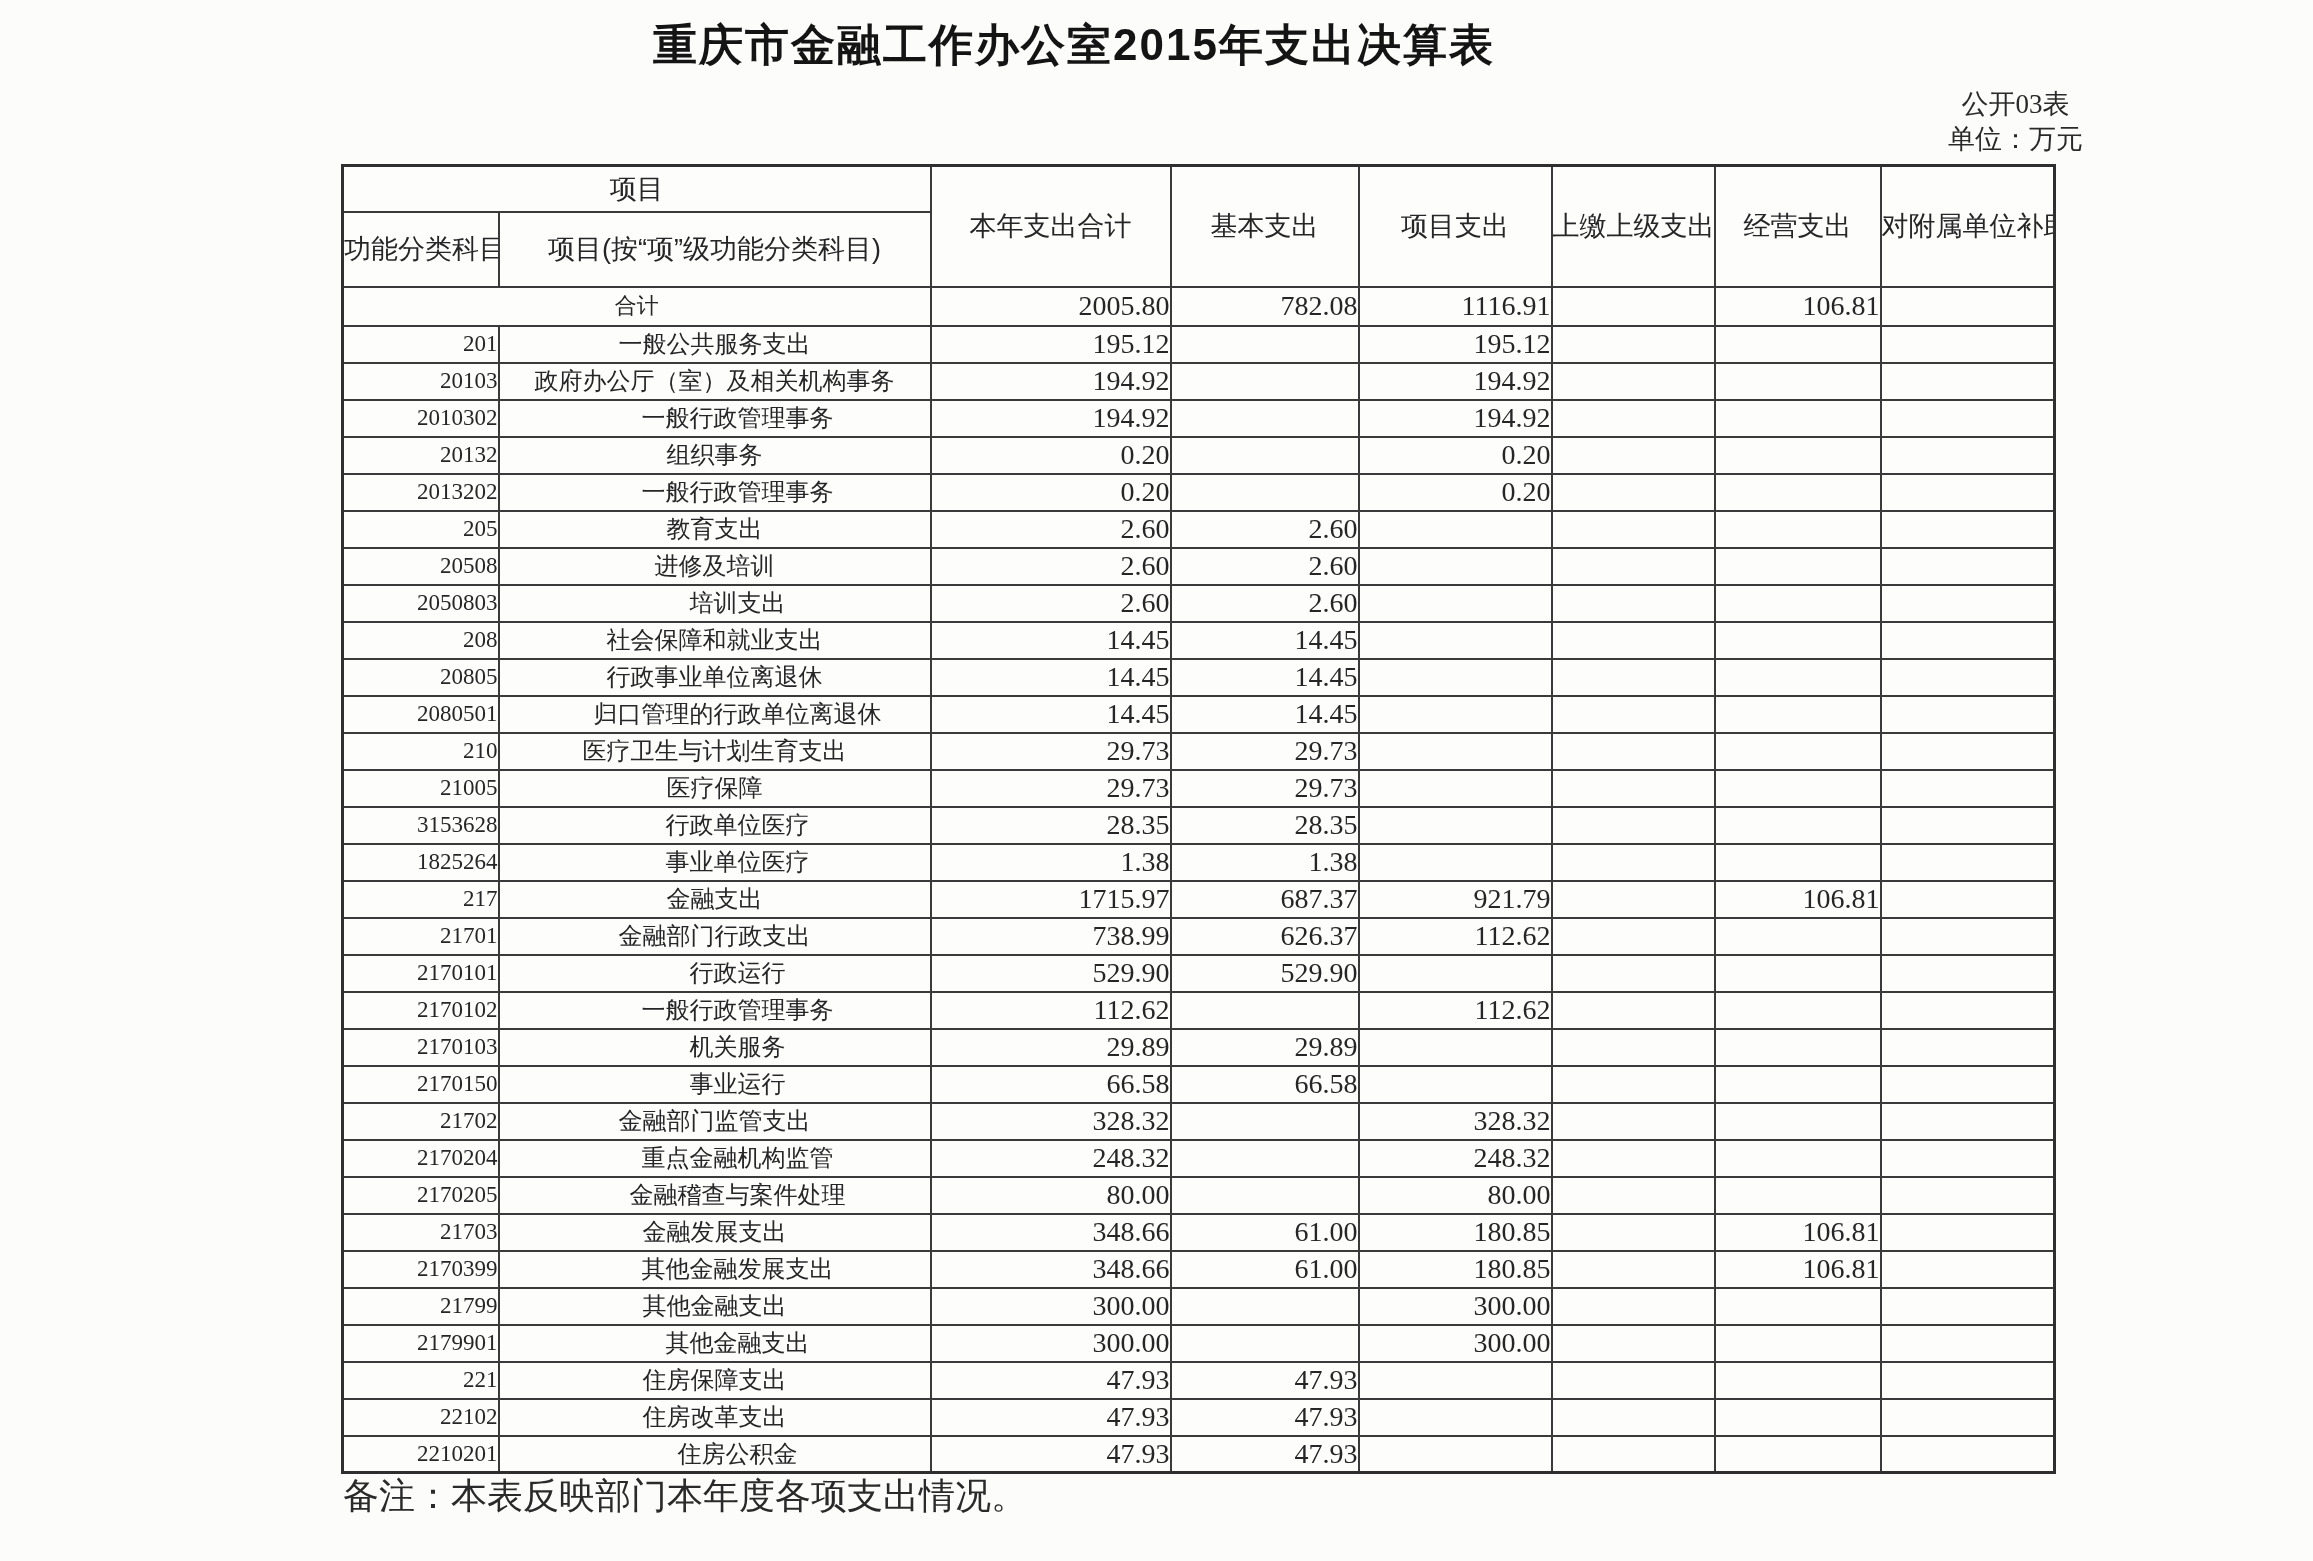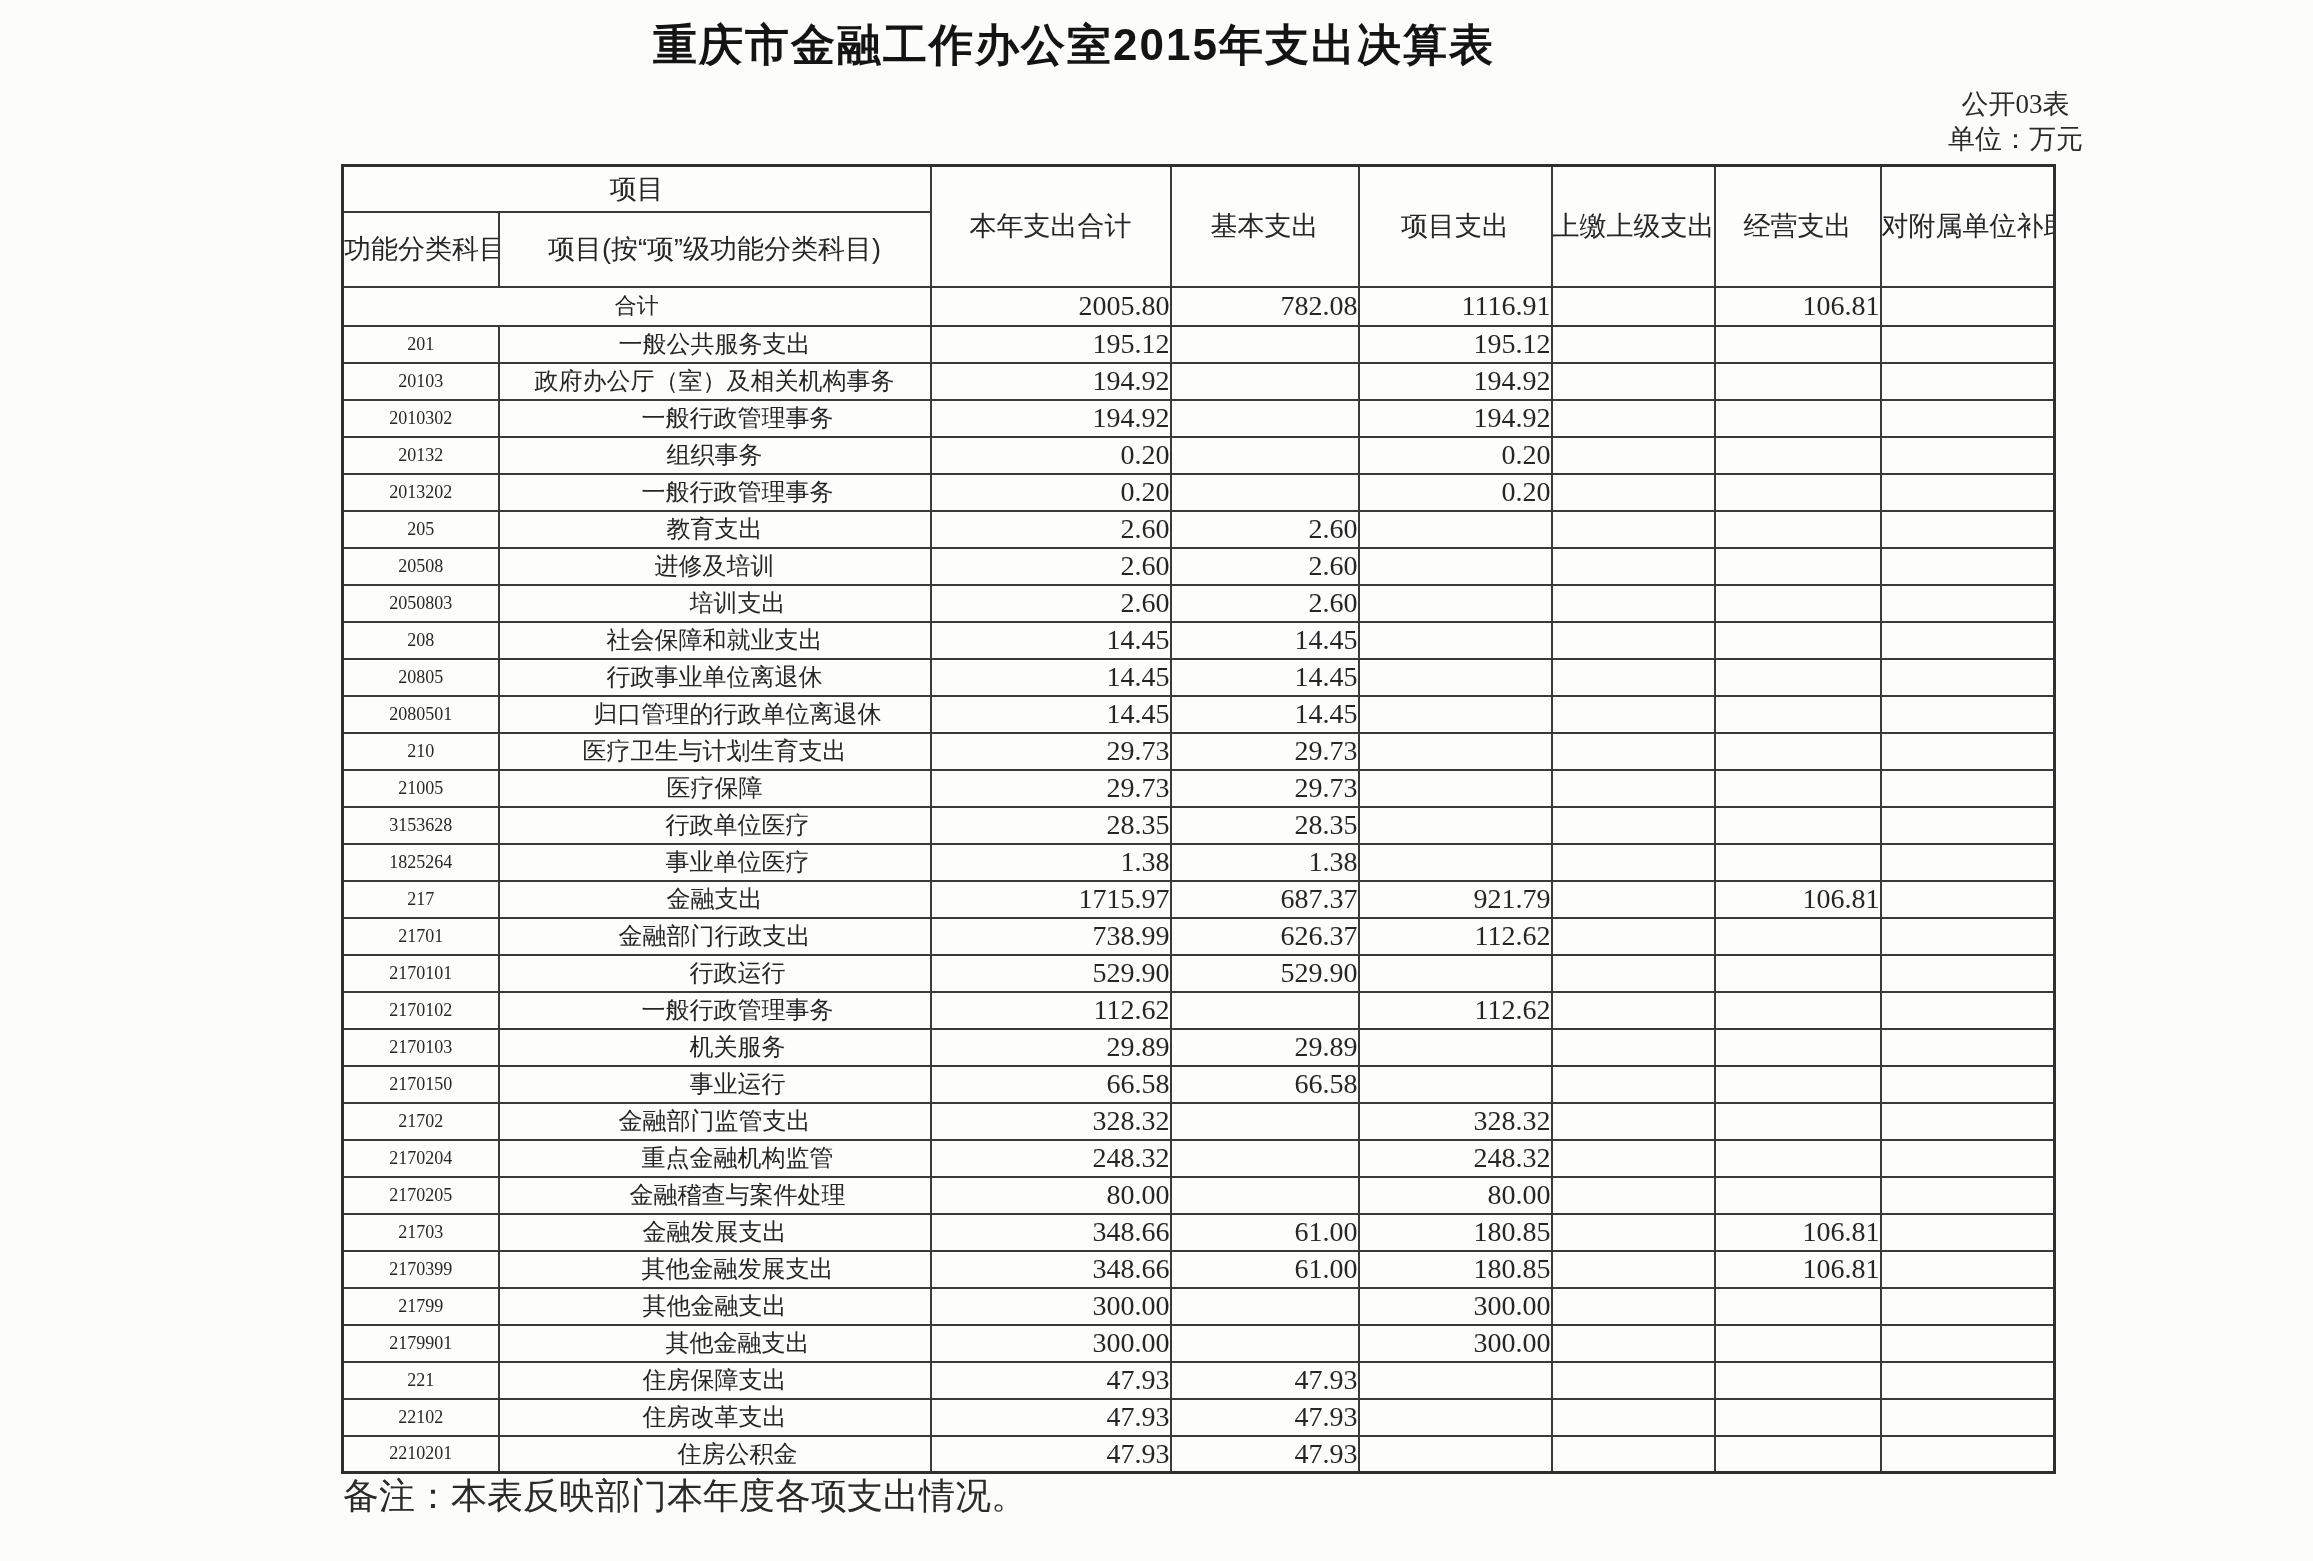"201" td.code { font-size: 18px -> 23px; text-align: center -> right }
